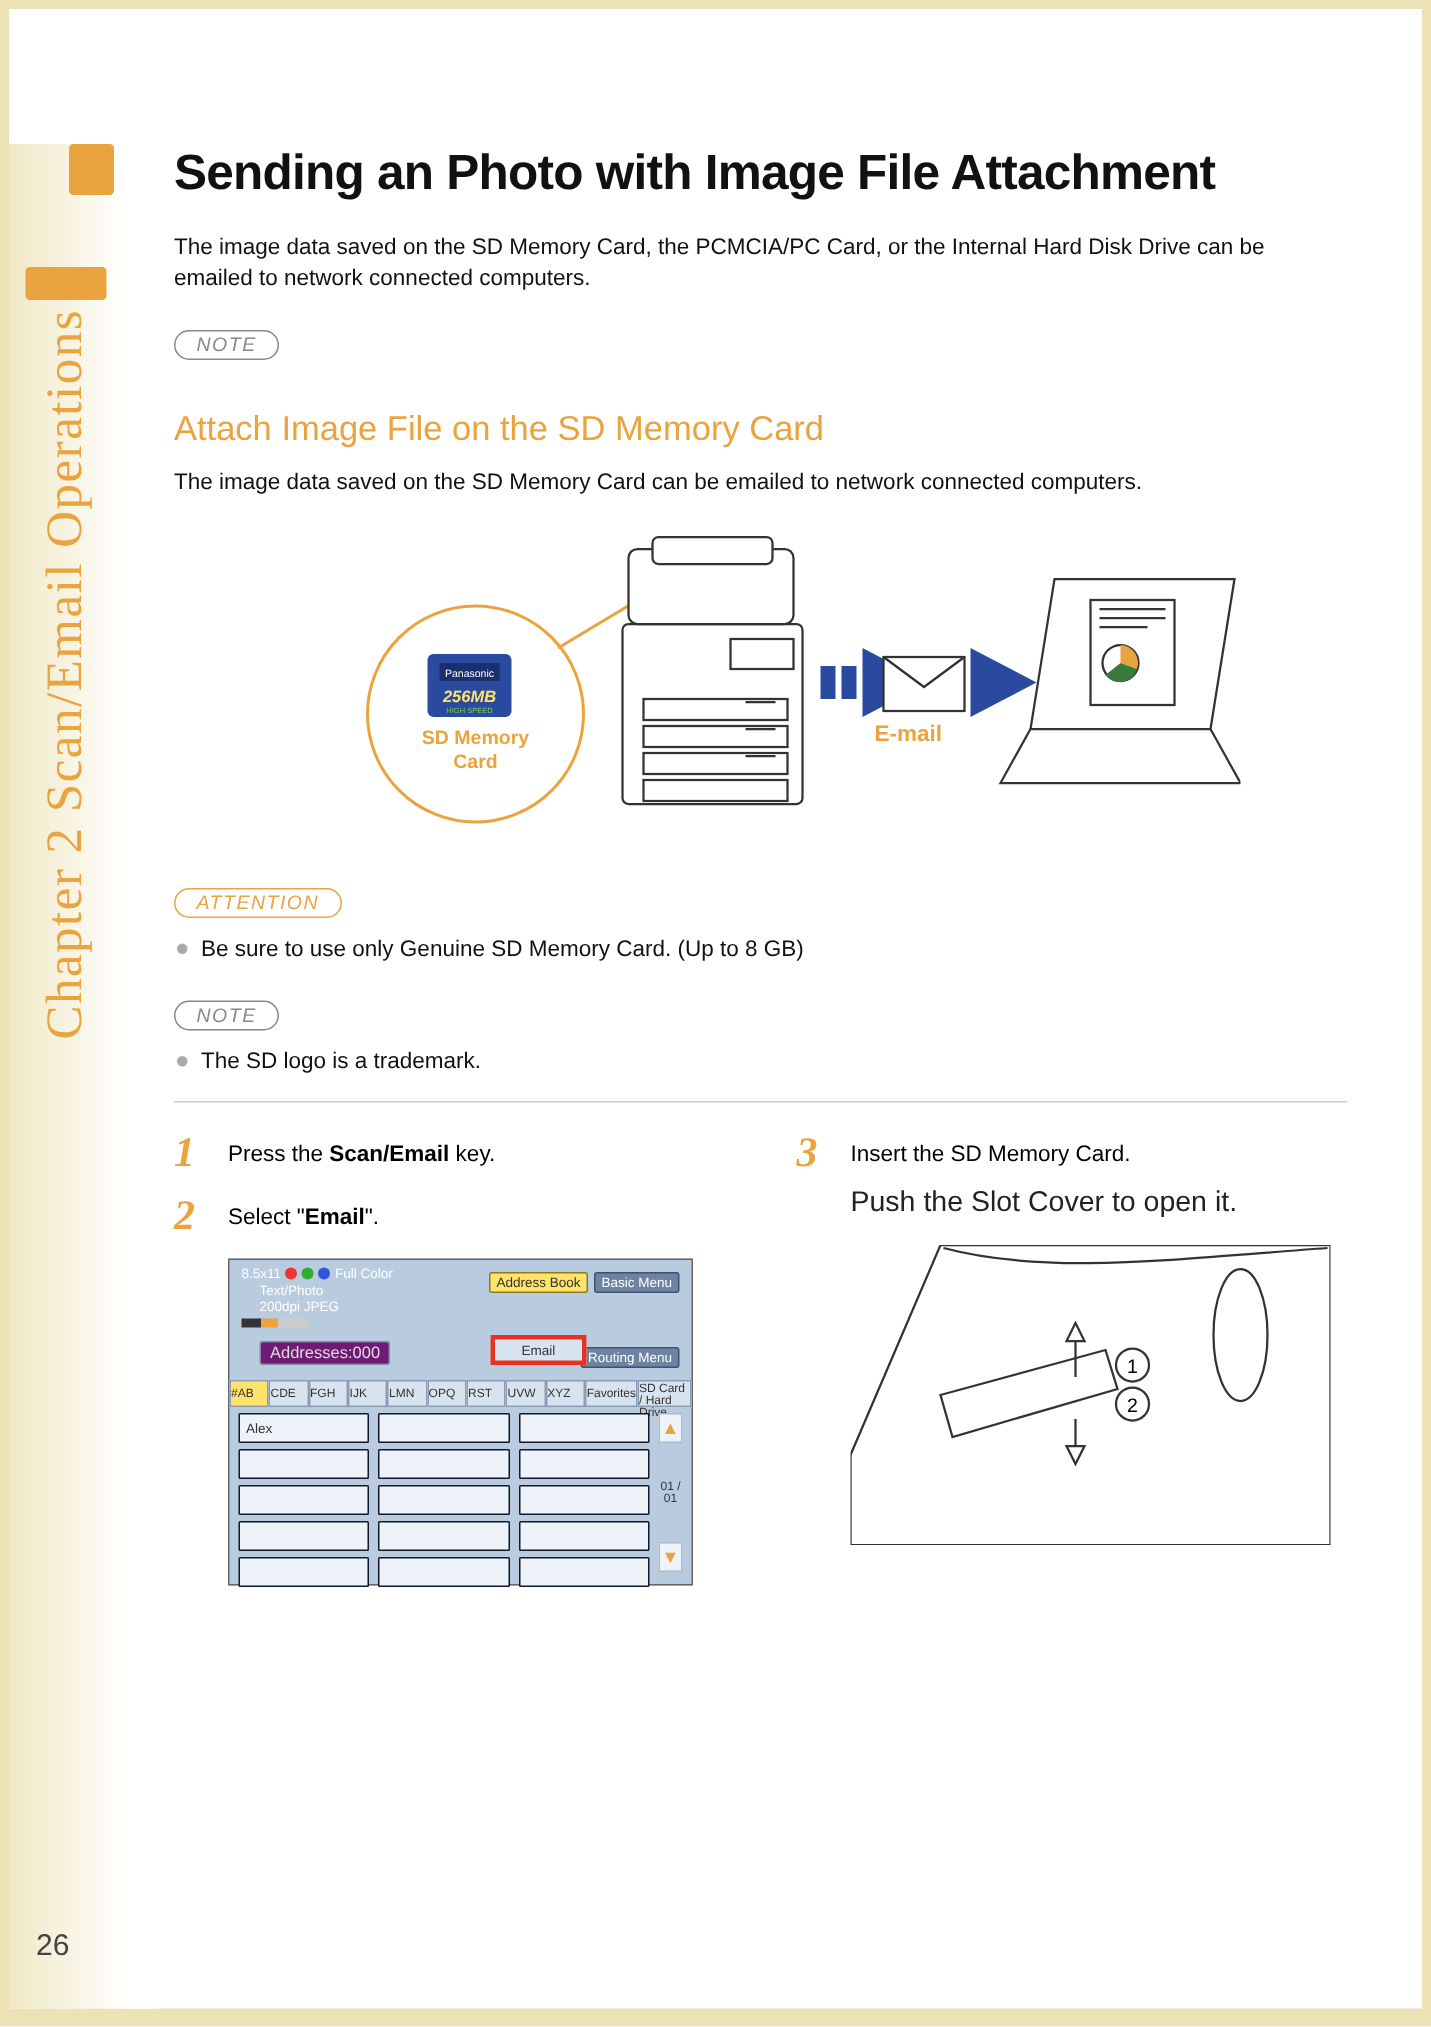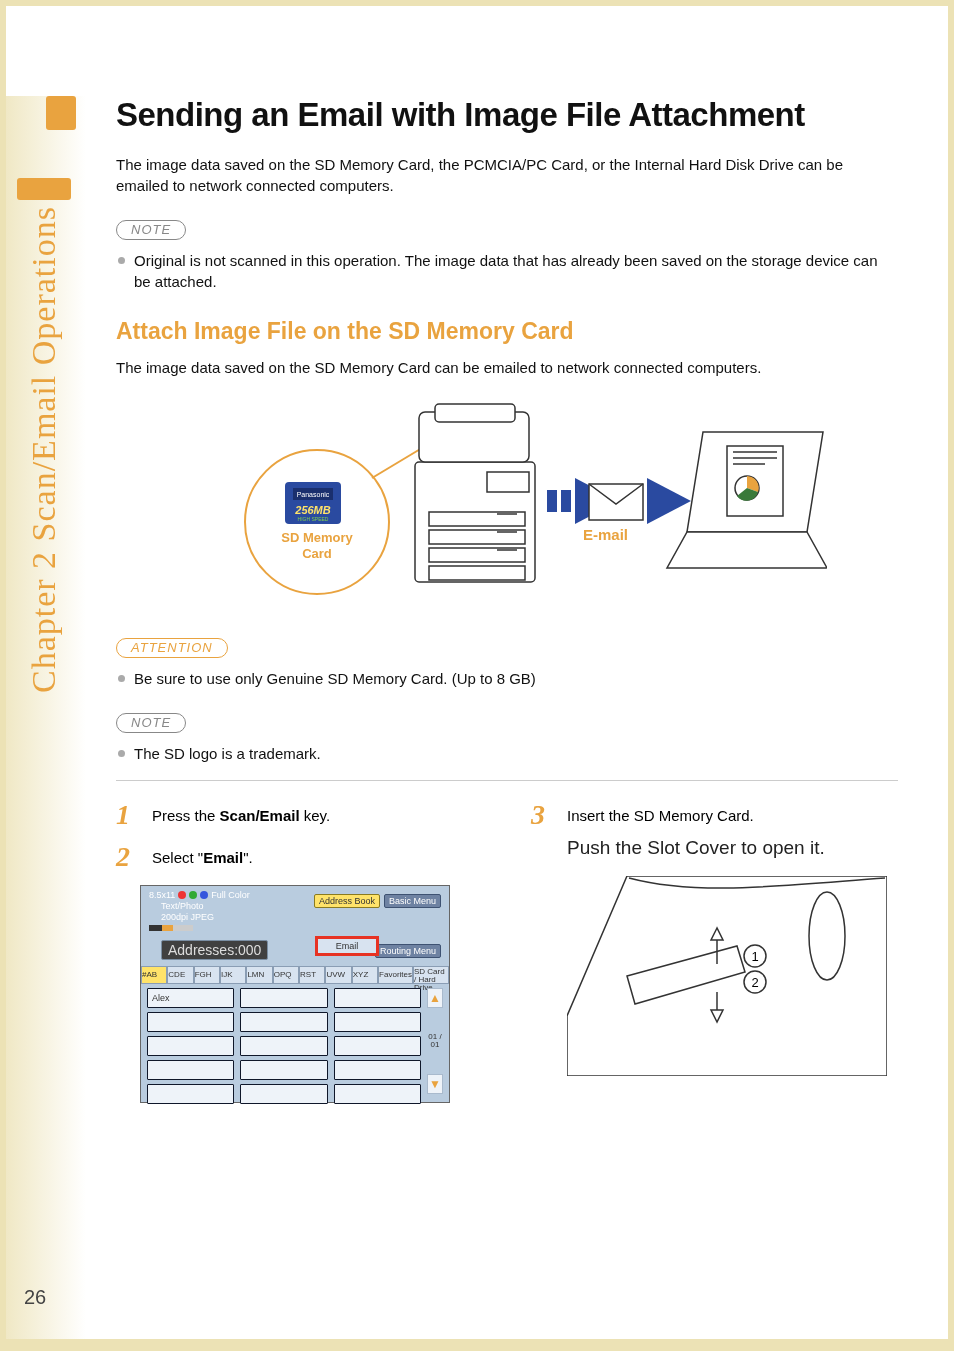"Sending an Email with Image" h1.page-title { text: Email -> Photo }
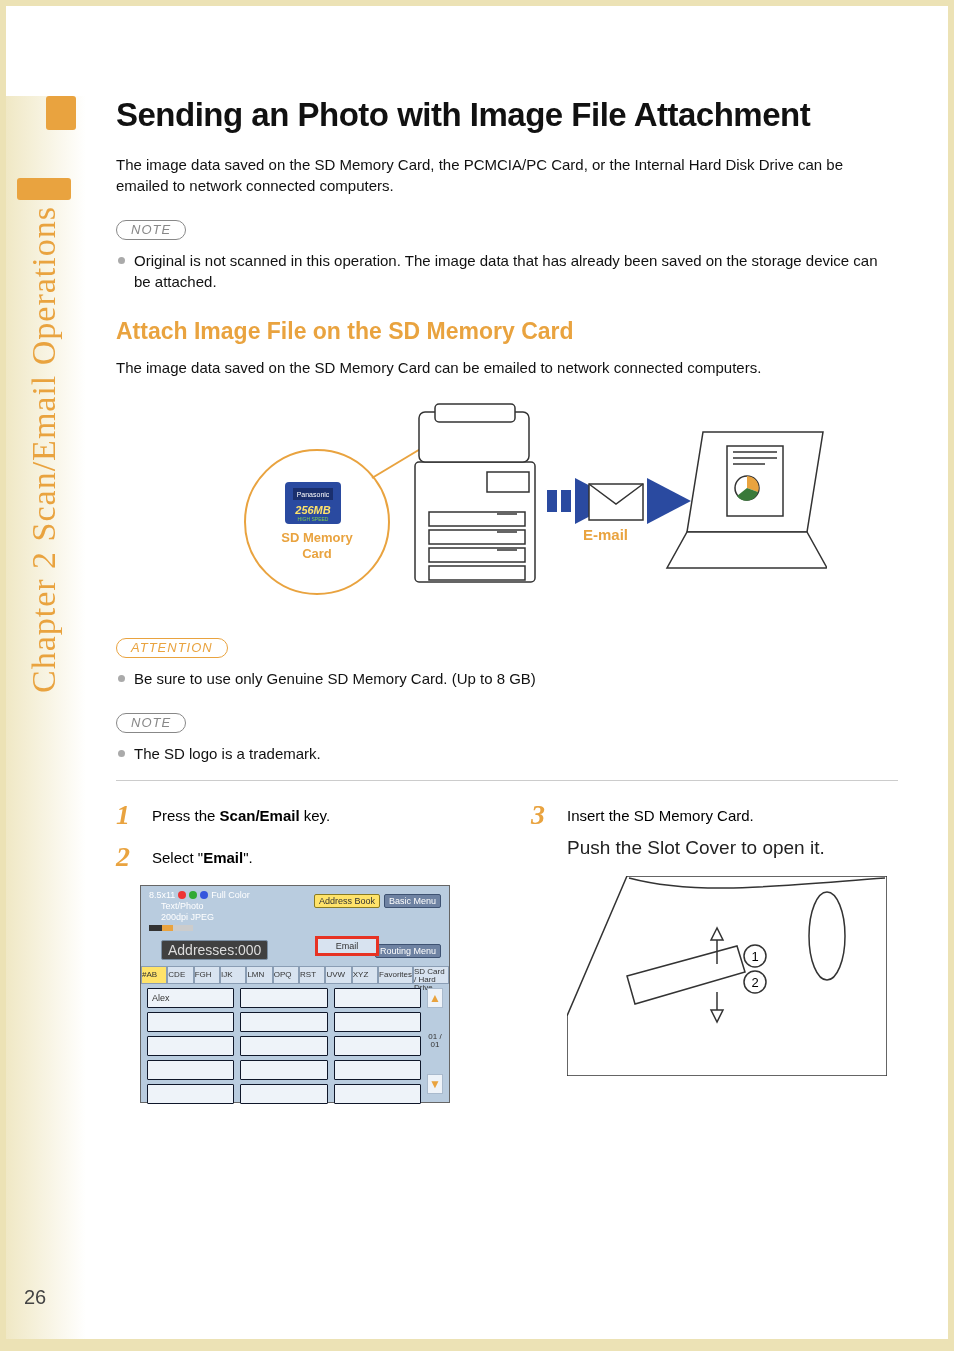"Original is not scanned in" li { html: <li>Original is not scanned in this operation. The image data that has already been saved on the storage device can be attached.</li> -> none }
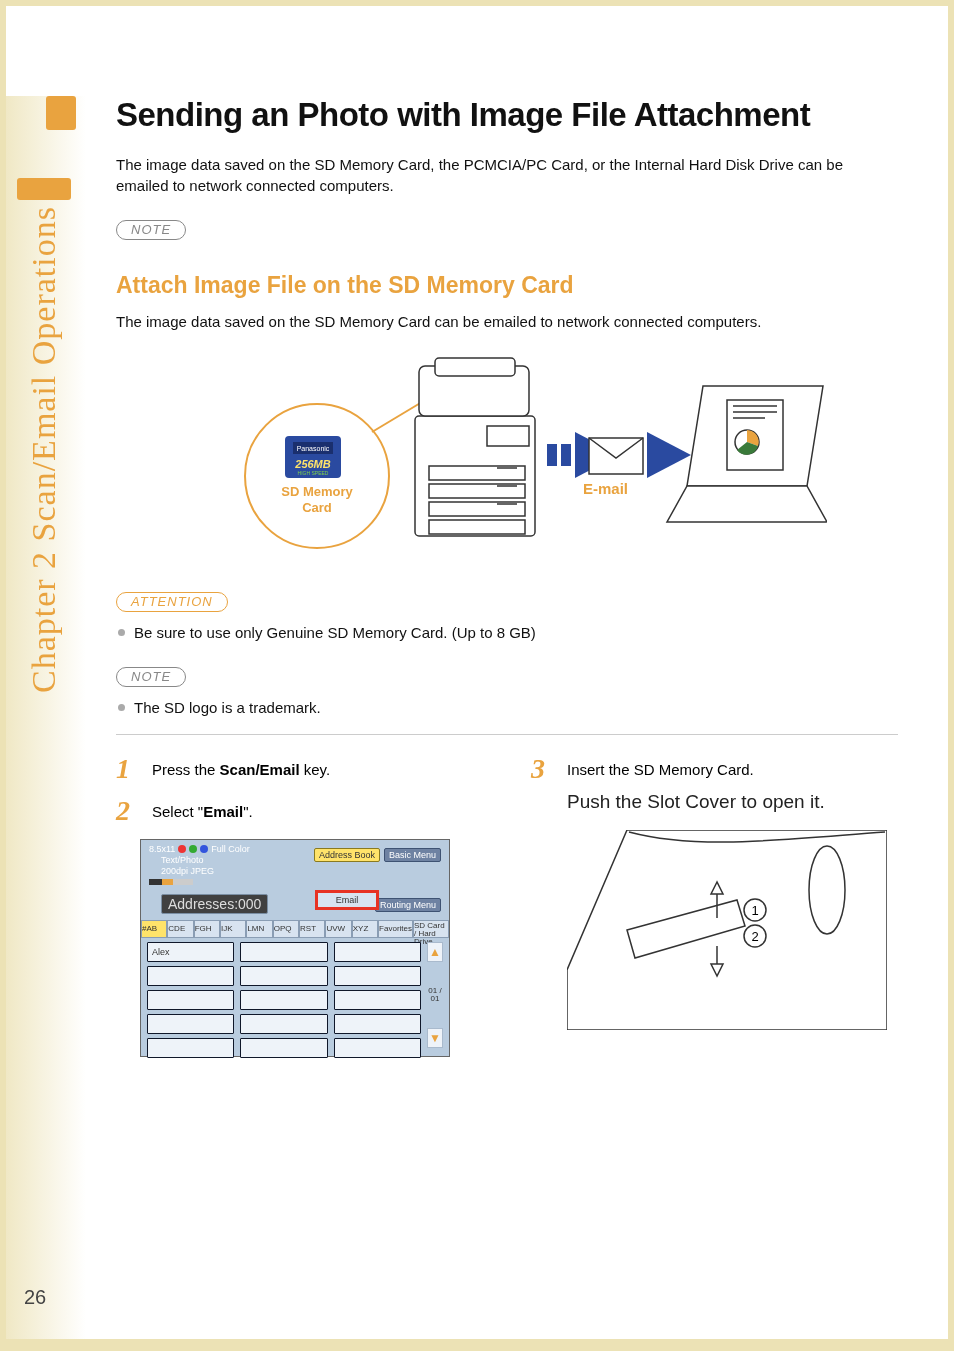"Attach Image File on the" h2.subhead { font-weight: bold -> normal }
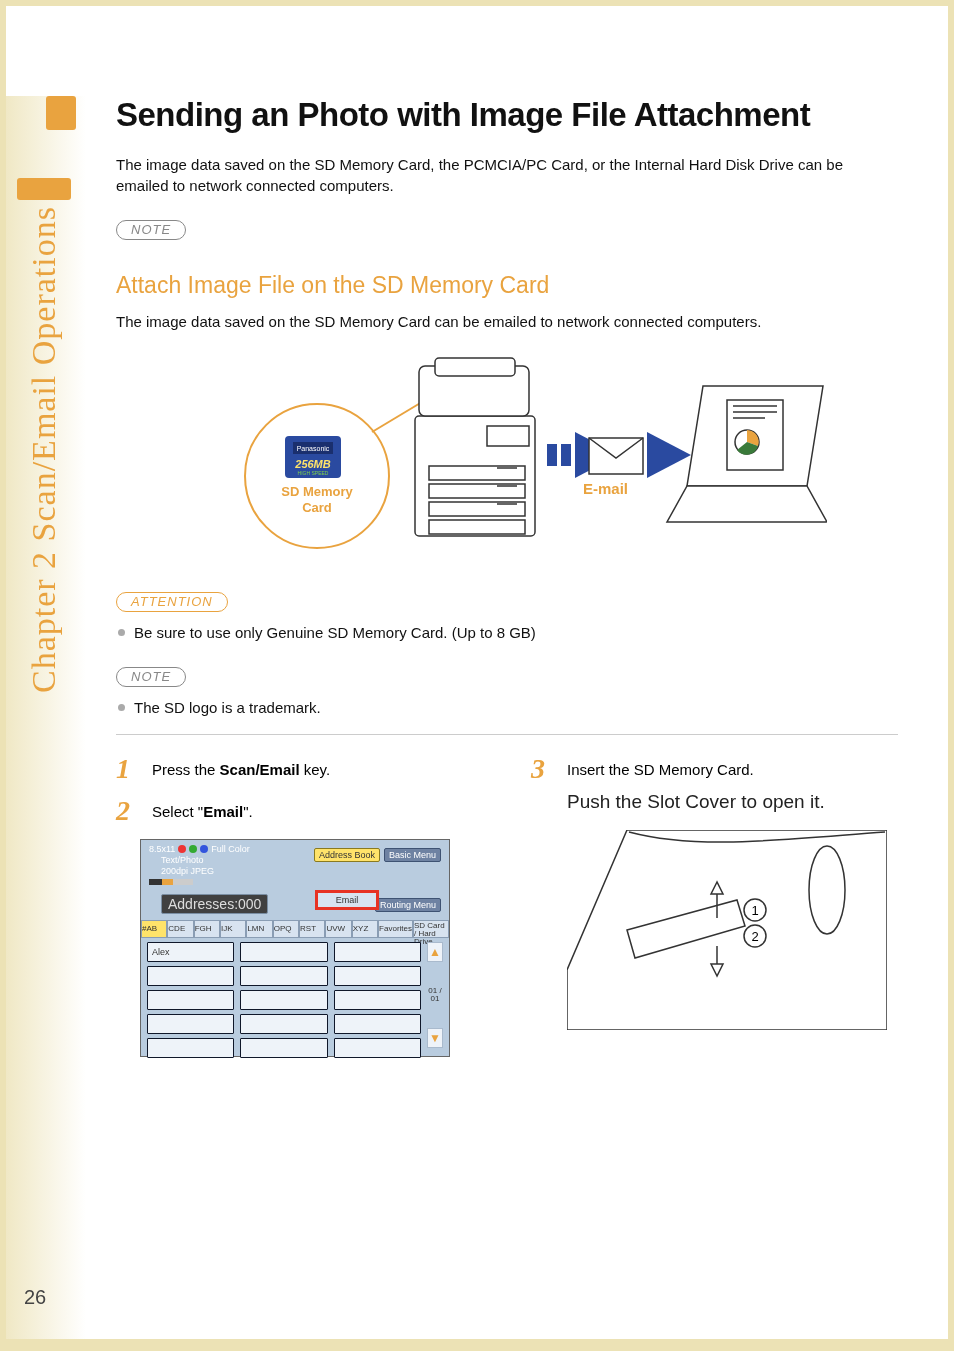"8.5x11" .screen-mock { margin-left: 24px -> 36px }
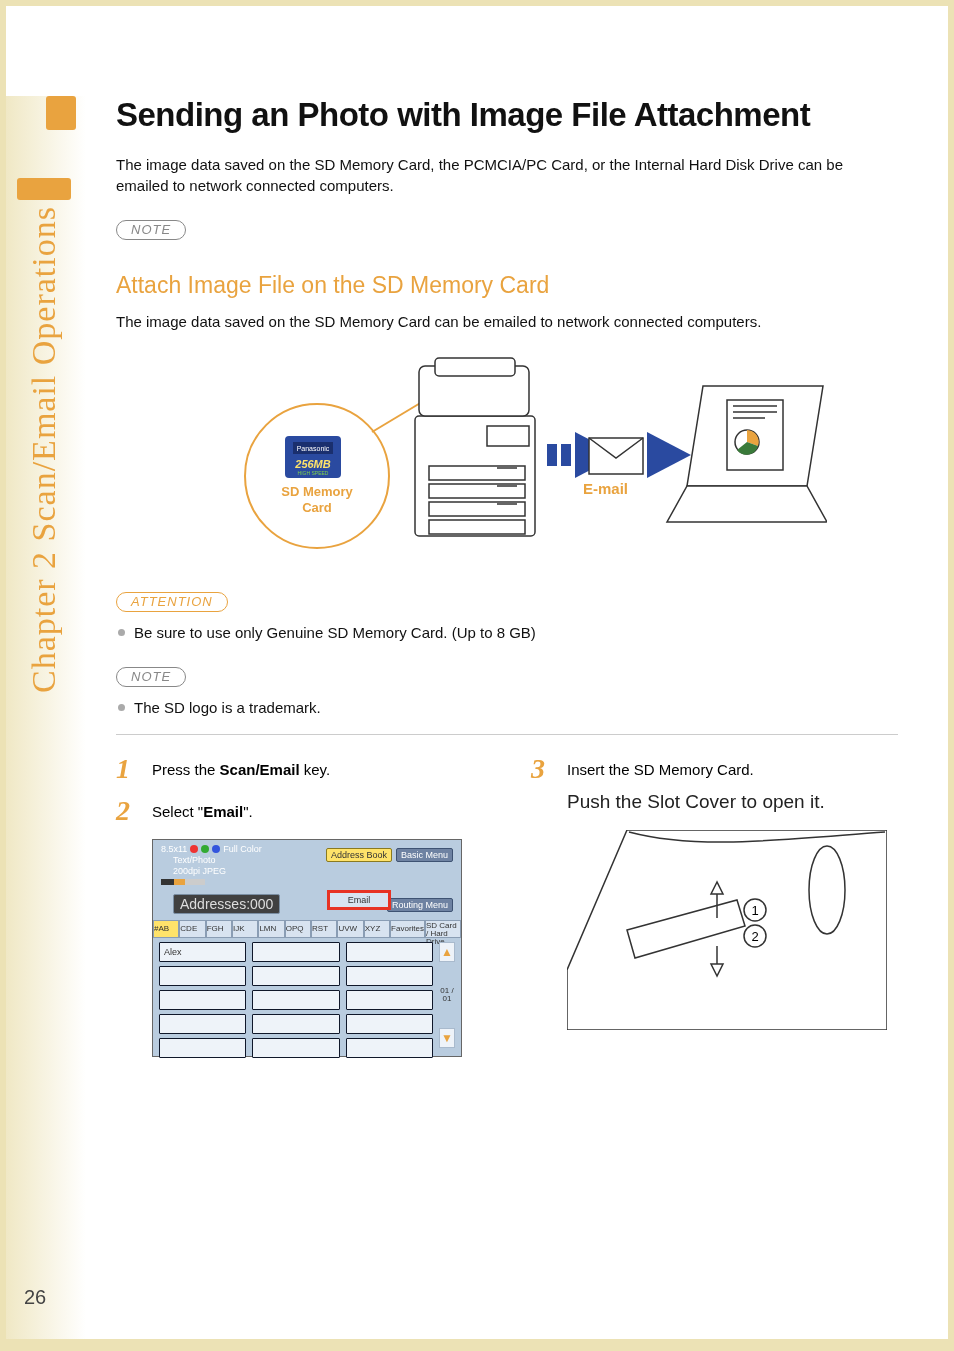"Addresses:000" .sm-addr { background: #404040 -> #701a75; font-size: 14px -> 11px }
